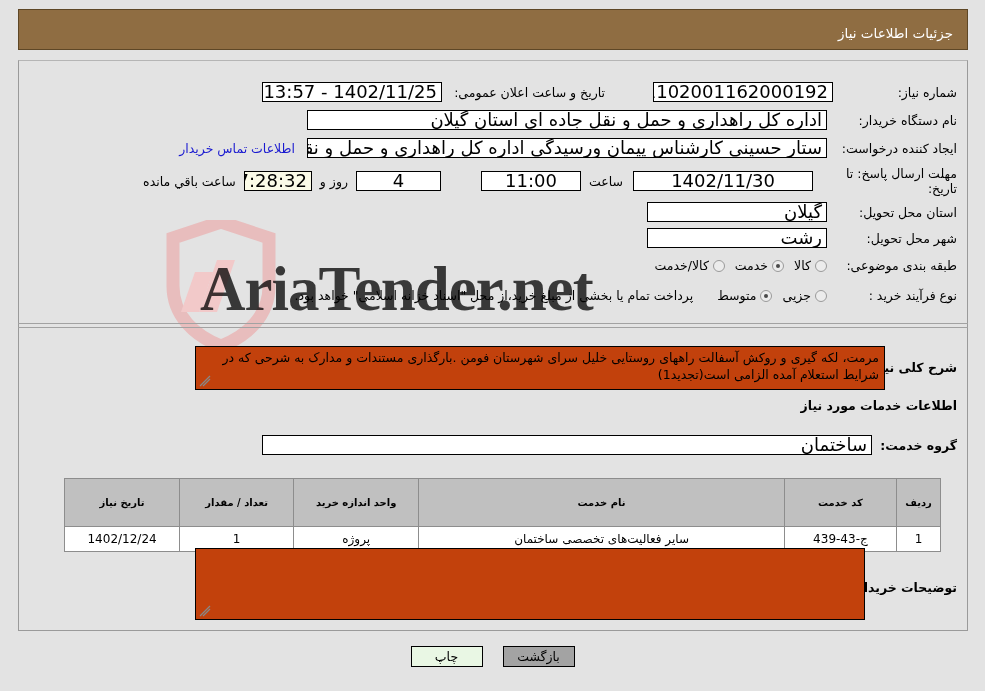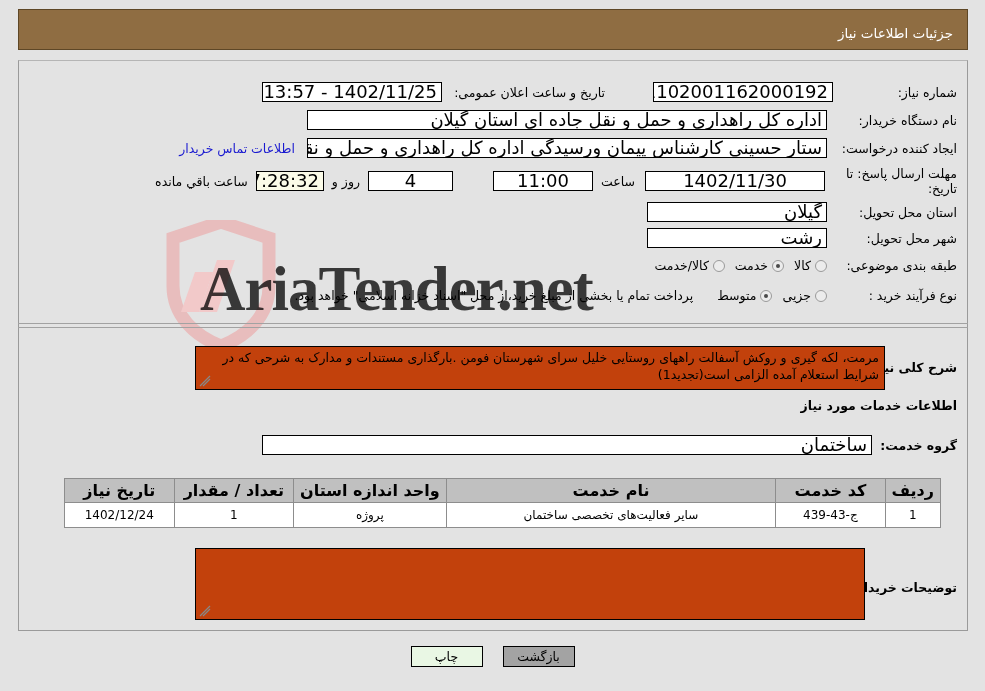"1402/11/30" div.fld { margin-right: 12px -> 24px }
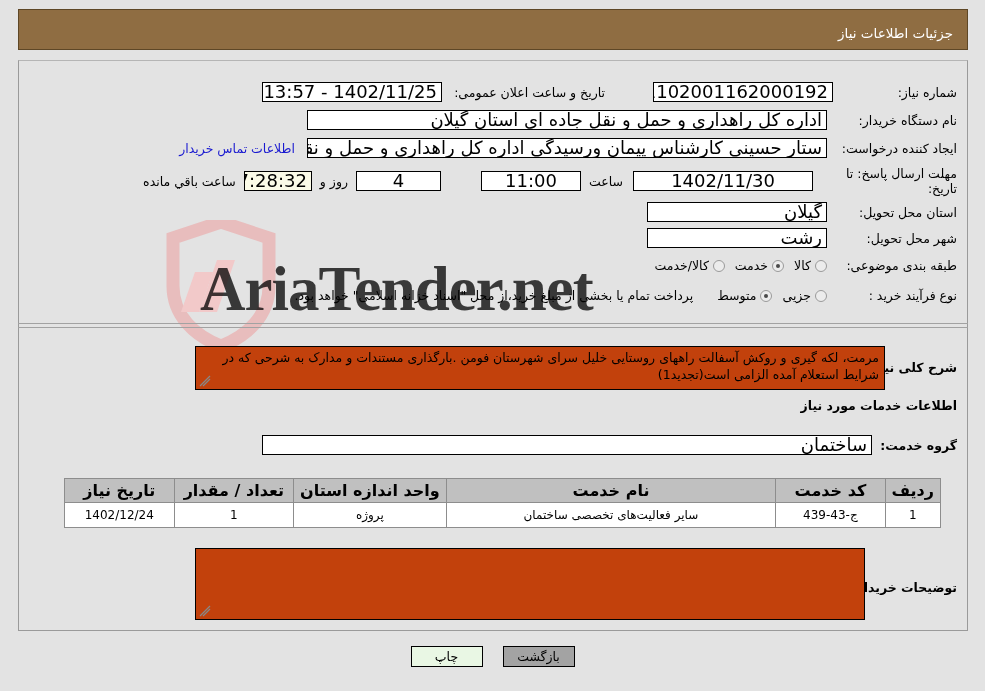"تاریخ نیاز" table.svc th { font-size: 16px -> 10px; padding: 0 6px -> 12px 6px }
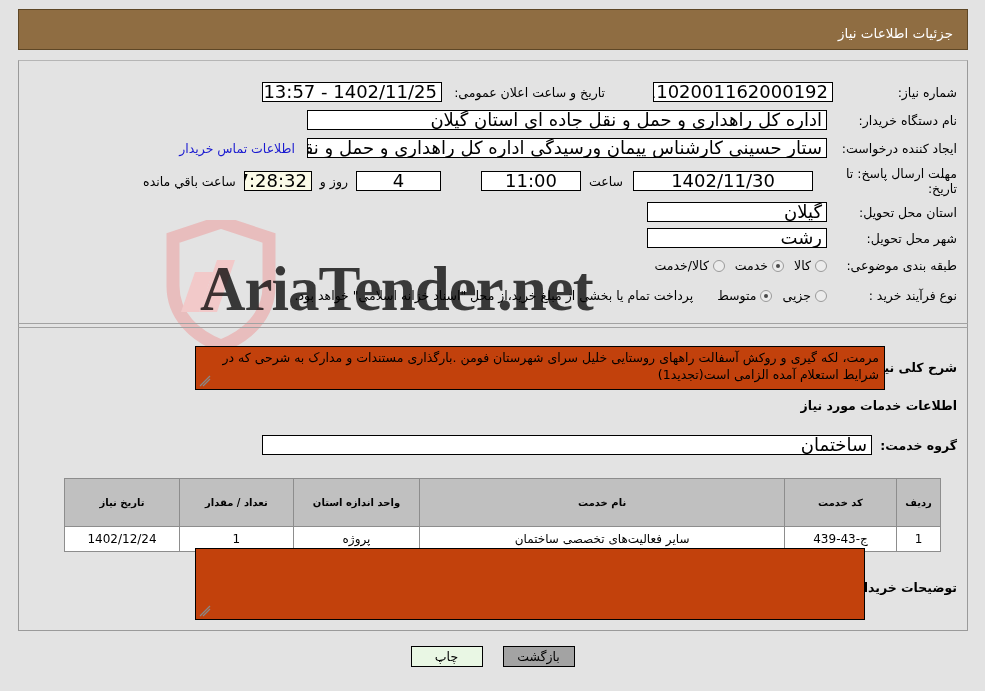"واحد اندازه استان" th { text: استان -> خرید }
